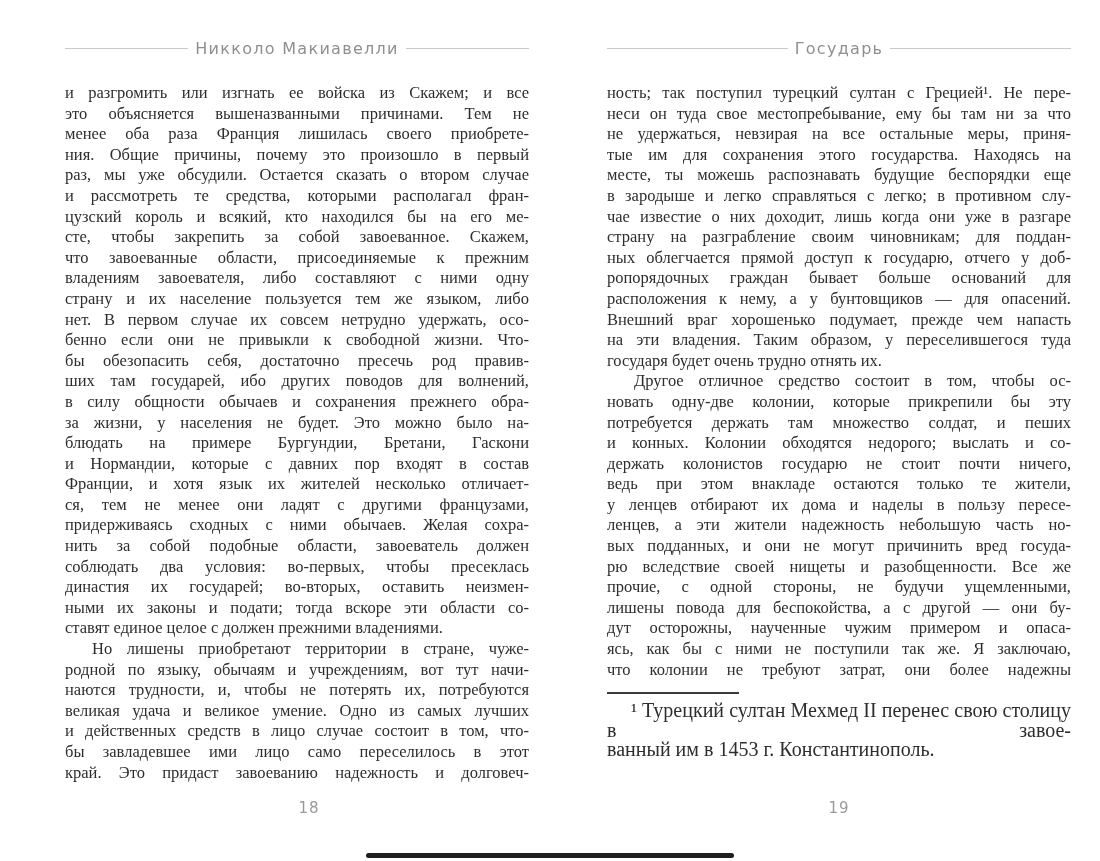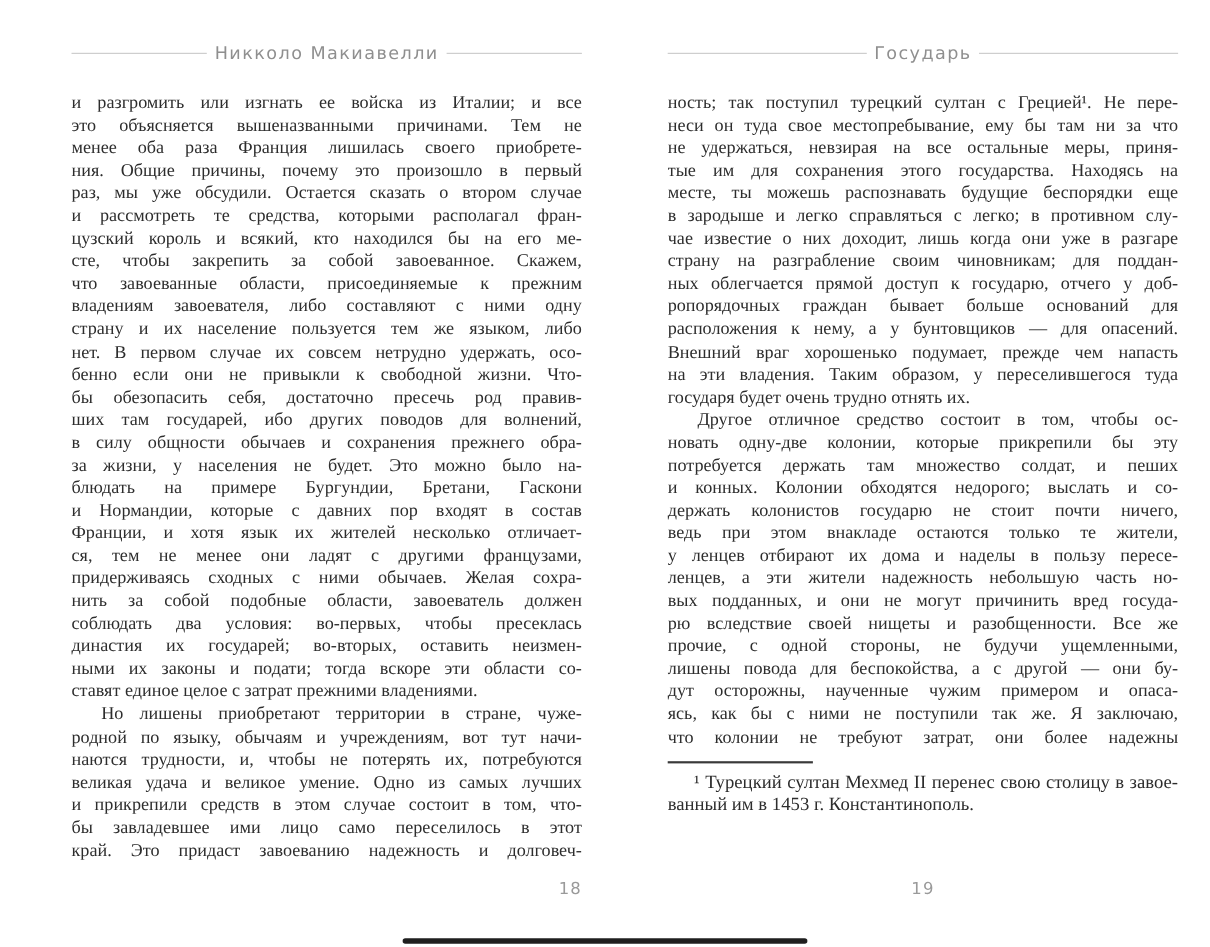"и разгромить или изгнать ее" div.line { text: Италии -> Скажем }
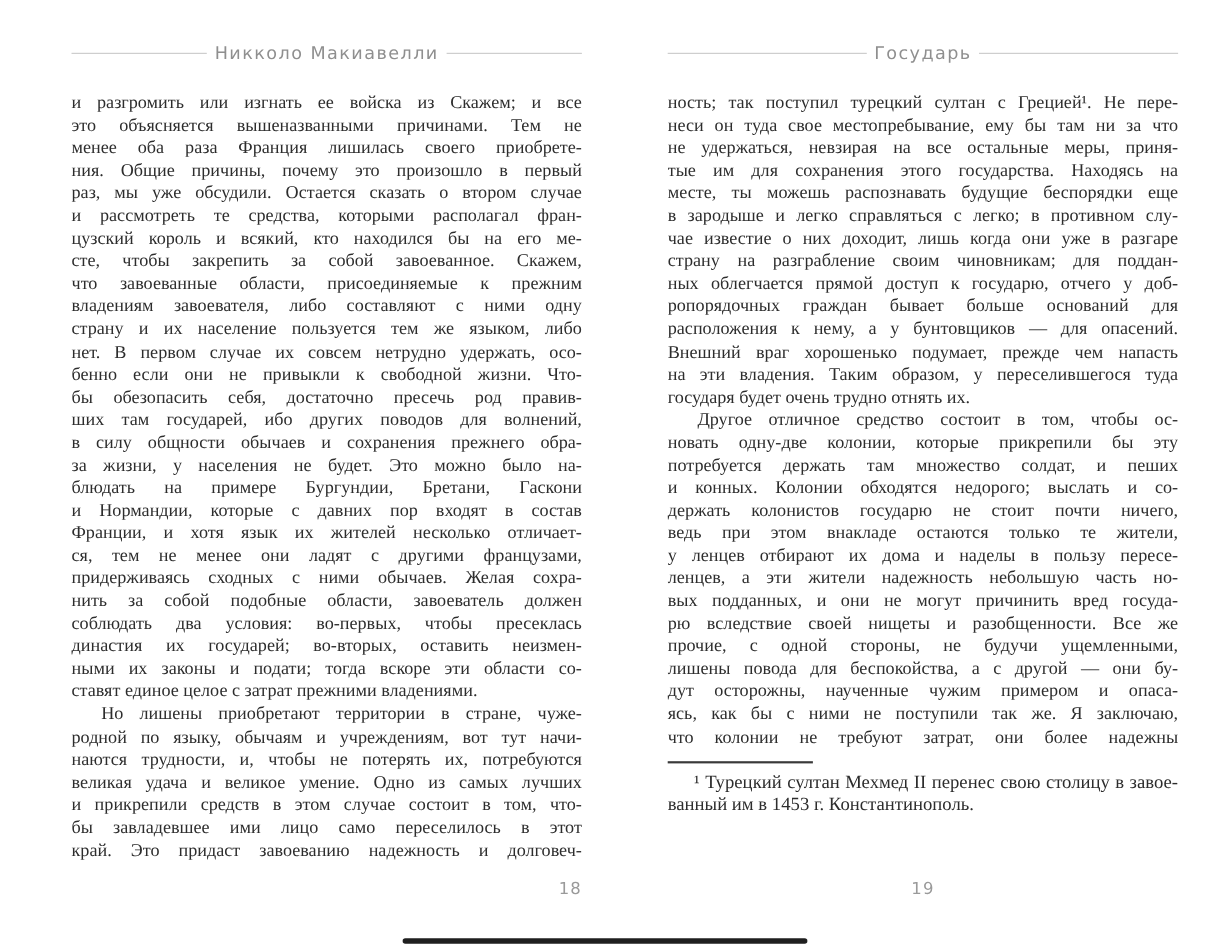"ставят единое целое с затрат" div.line { text: затрат -> должен }
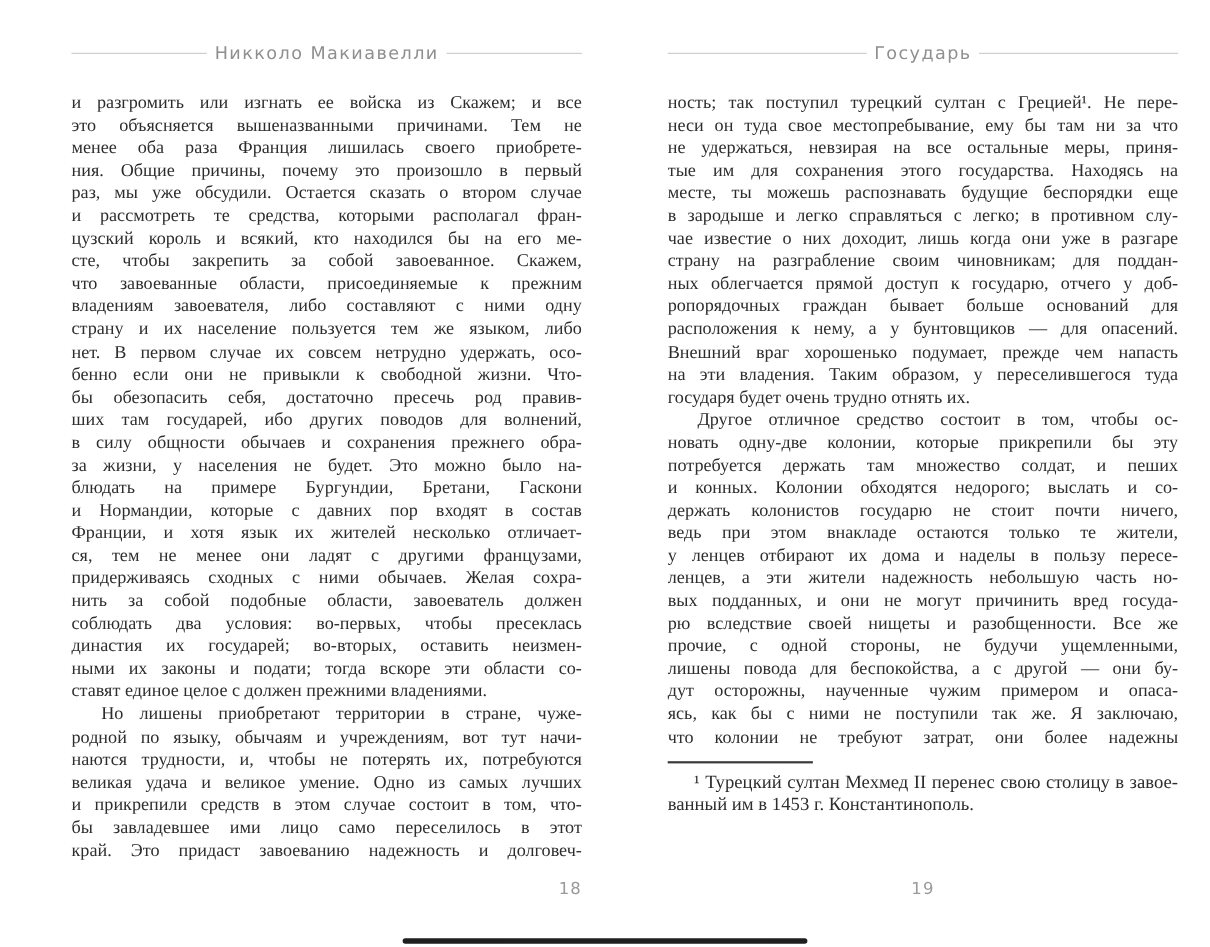"¹ Турецкий султан Мехмед II" .footnote .line { font-size: 17px -> 20px }
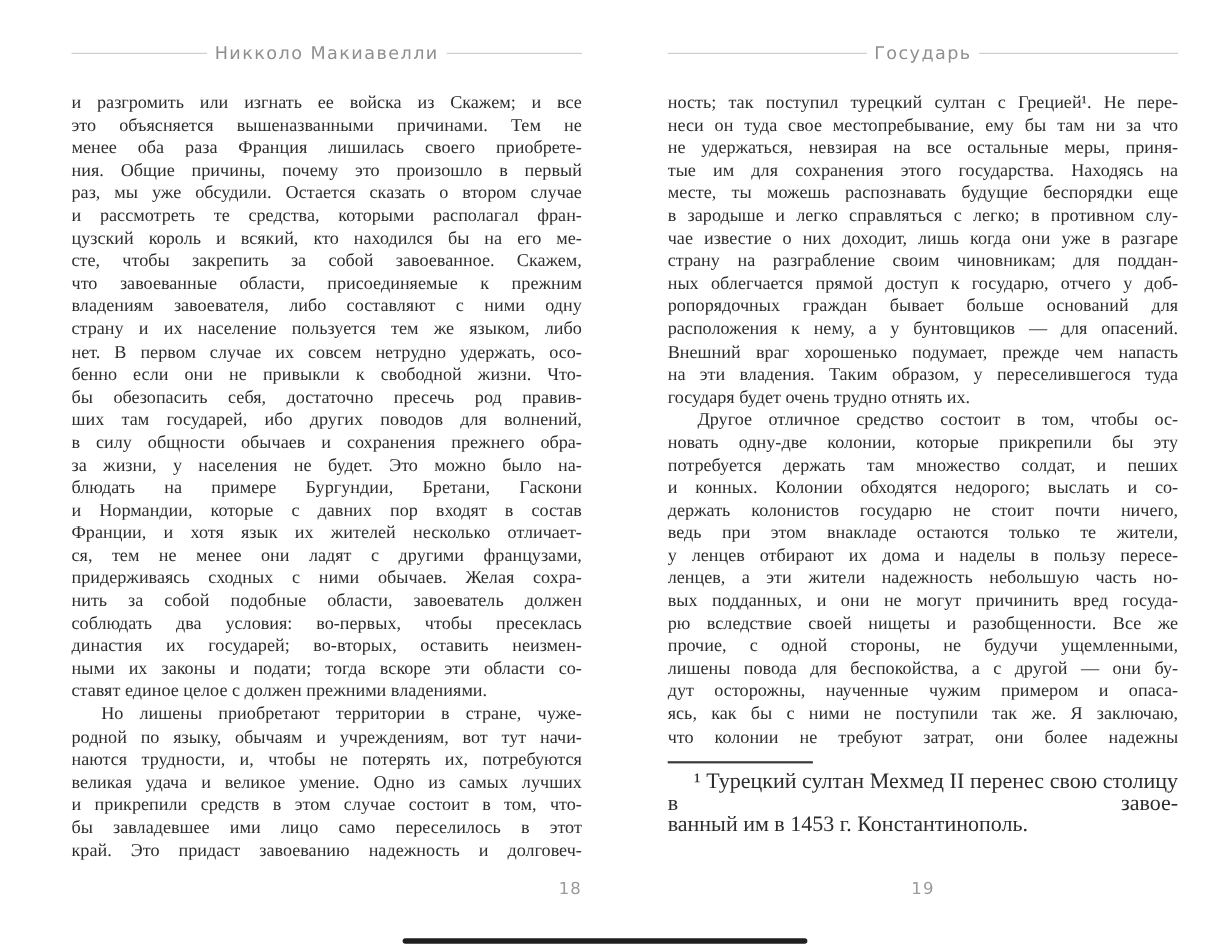"и прикрепили средств в этом" div.line { text: прикрепили средств в этом -> действенных средств в лицо }
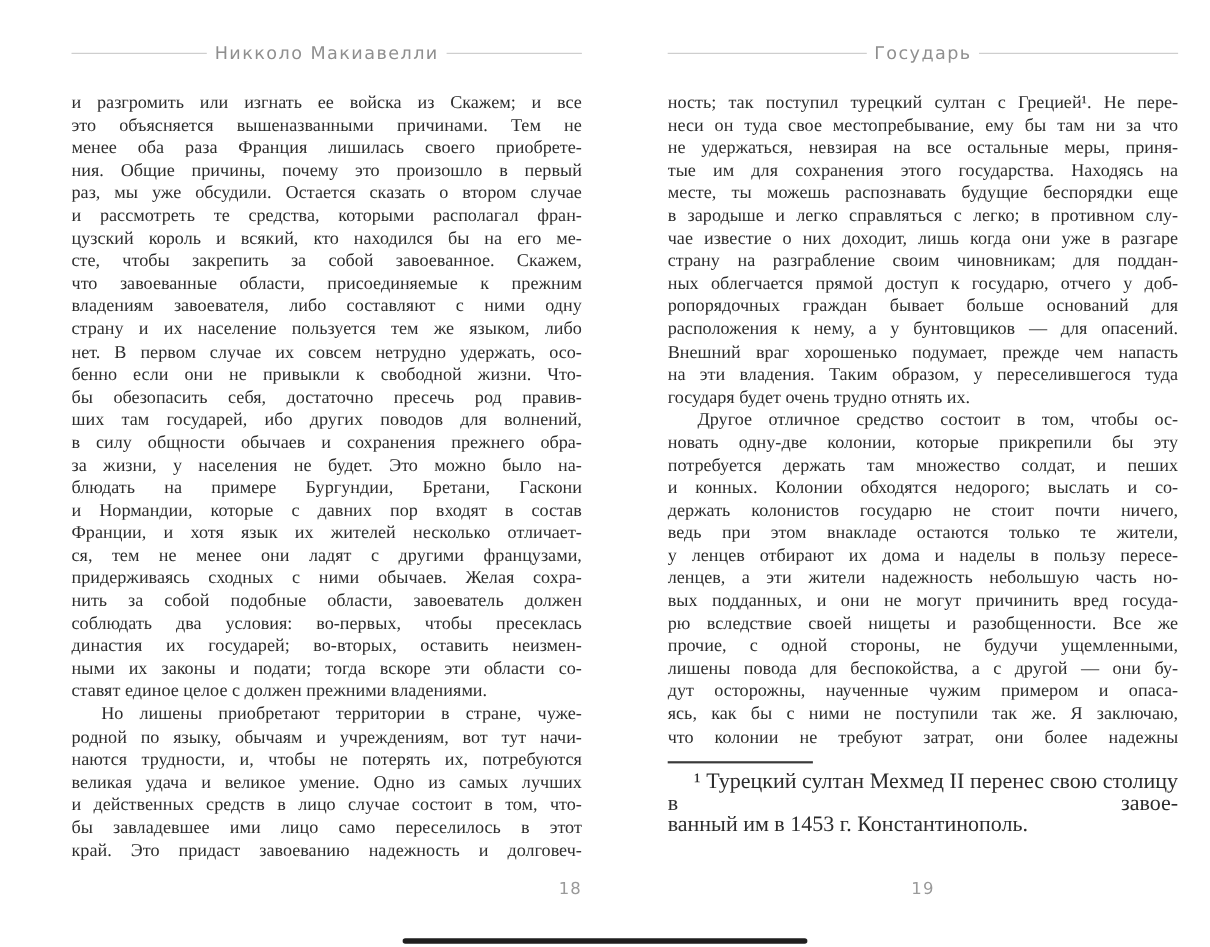"18" .page-number-left { left: 65px -> 77px; text-align: right -> none }
